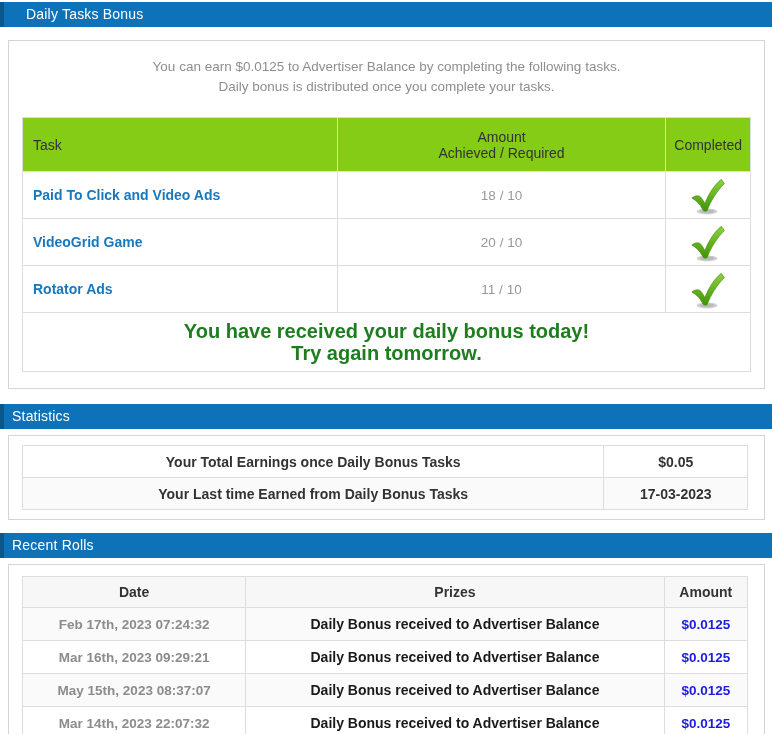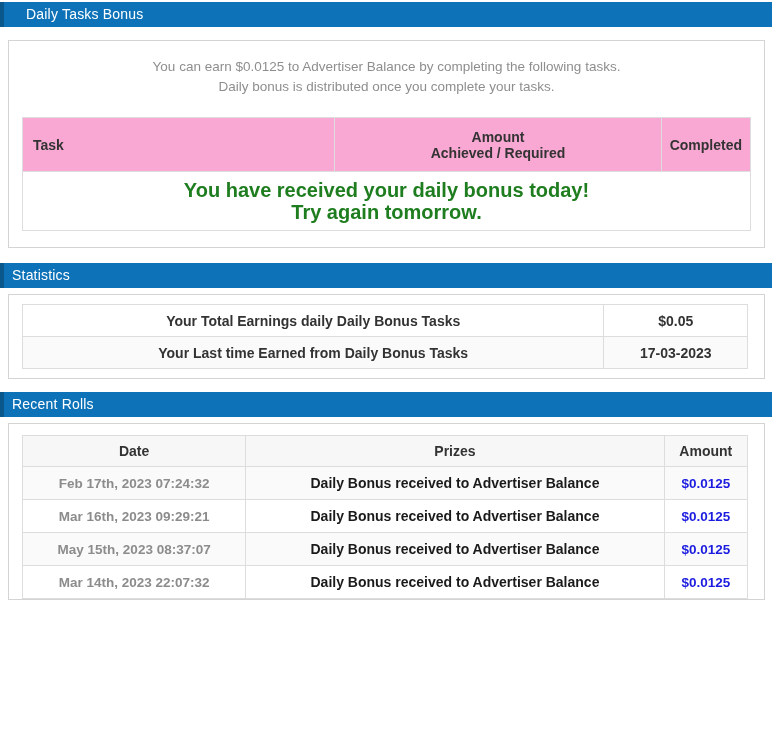"Task" .tasks-table thead th { background: #f9a8d4 -> #84cc16; font-weight: bold -> normal }
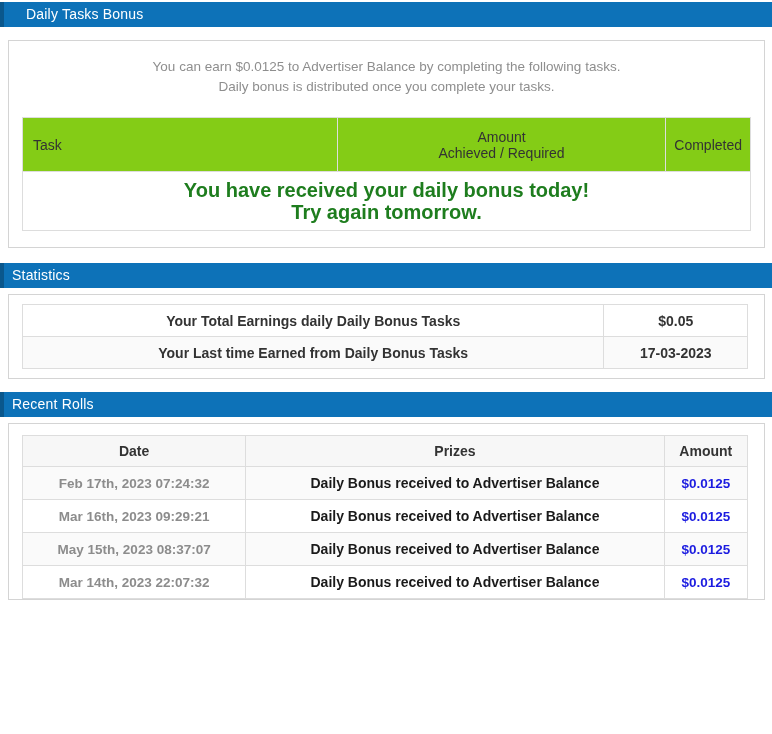"Paid To Click and Video" tr { html: none -> <tr> <td> <a>Paid To Click and Video Ads</a> </td> <td>18 / 10</td> <td> <svg> <defs> <linearGradient> <stop></stop> <stop></stop> </linearGradient> </defs> <ellipse></ellipse> <ellipse></ellipse> <path></path> </svg> </td> </tr> }
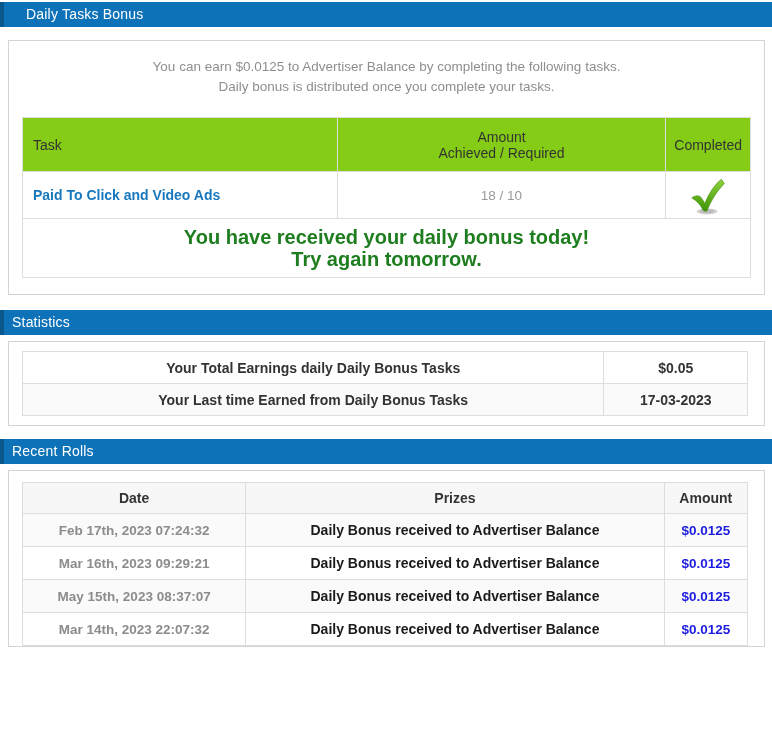"VideoGrid Game" tr { html: none -> <tr> <td> <a>VideoGrid Game</a> </td> <td>20 / 10</td> <td> <svg> <defs> <linearGradient> <stop></stop> <stop></stop> </linearGradient> </defs> <ellipse></ellipse> <ellipse></ellipse> <path></path> </svg> </td> </tr> }
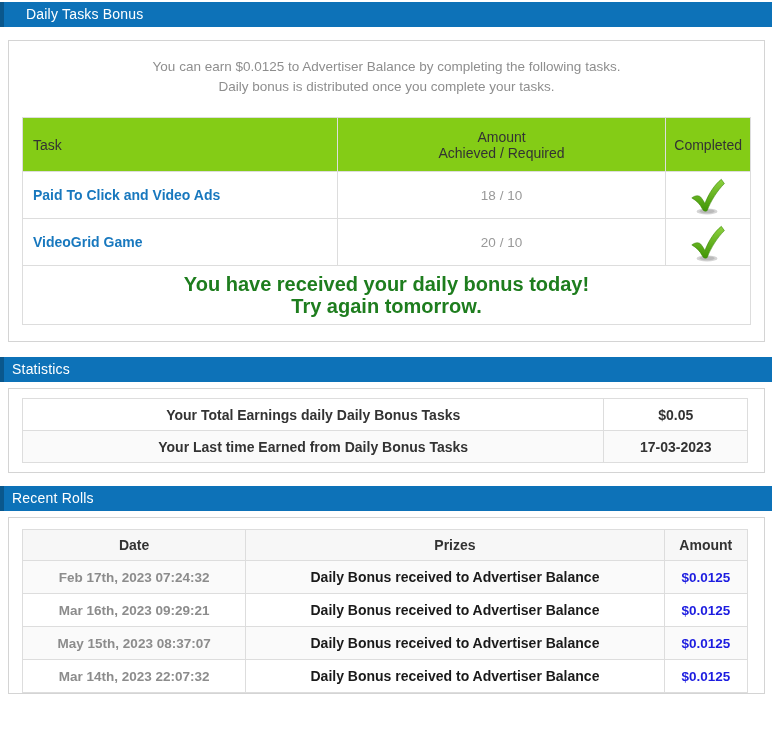"Rotator Ads" tr { html: none -> <tr> <td> <a>Rotator Ads</a> </td> <td>11 / 10</td> <td> <svg> <defs> <linearGradient> <stop></stop> <stop></stop> </linearGradient> </defs> <ellipse></ellipse> <ellipse></ellipse> <path></path> </svg> </td> </tr> }
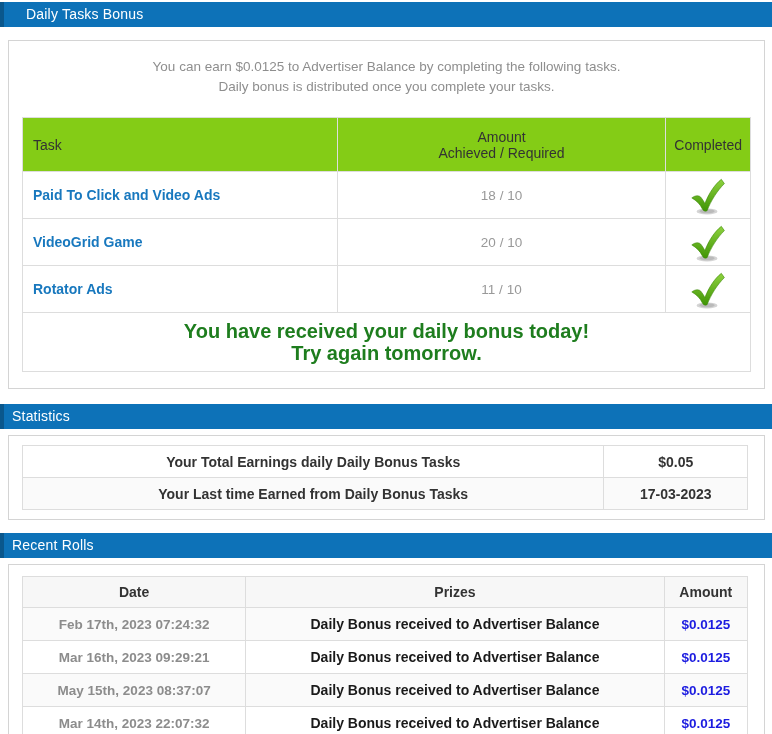"Your Total Earnings daily Daily" td { text: daily -> once }
